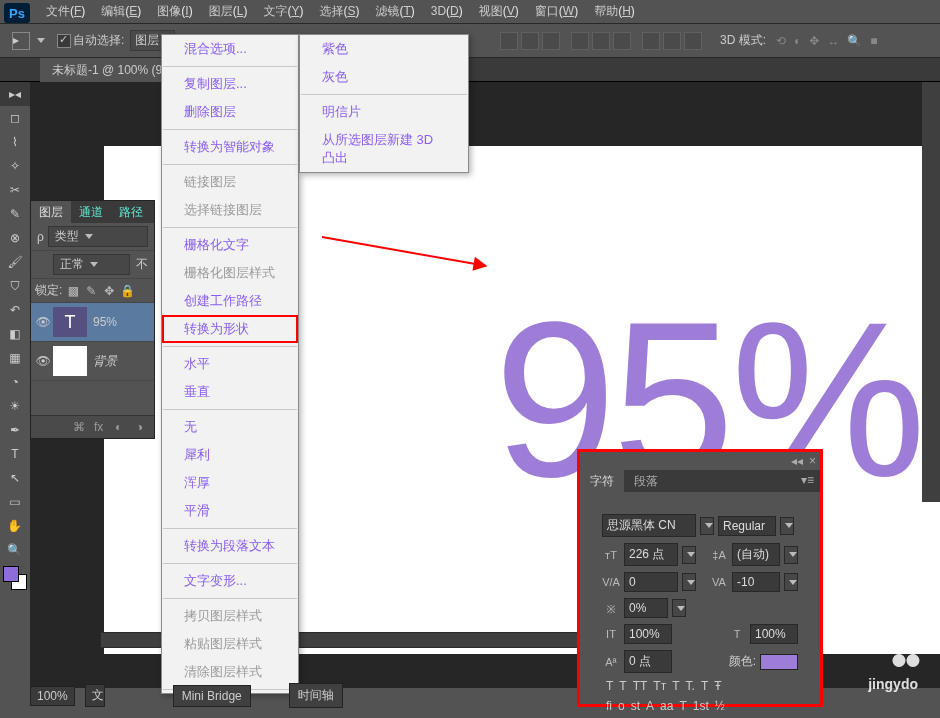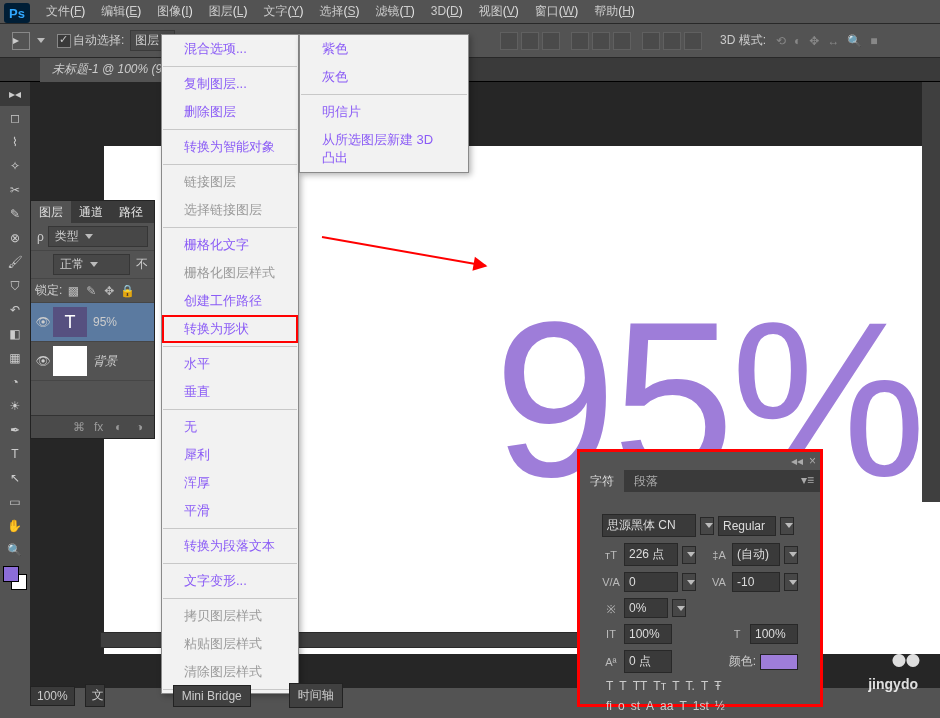"未标题-1 @ 100% (9" .tabbar { align-items: center -> flex-start; font-style: italic -> none }
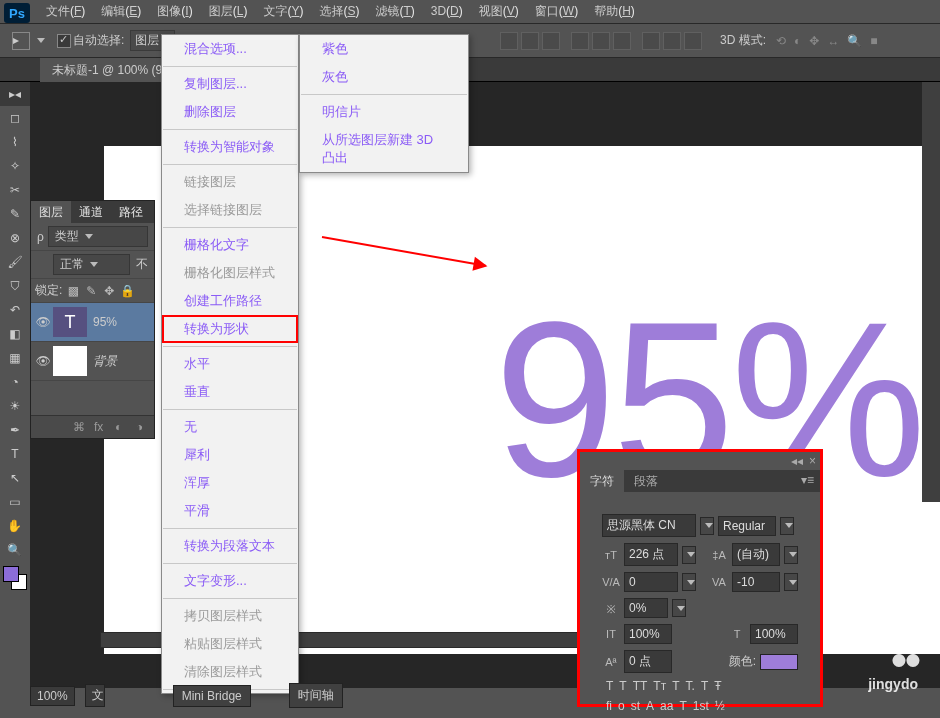"通道" .lp-tabs .tb { color: #e5e5e5 -> #5eead4 }
